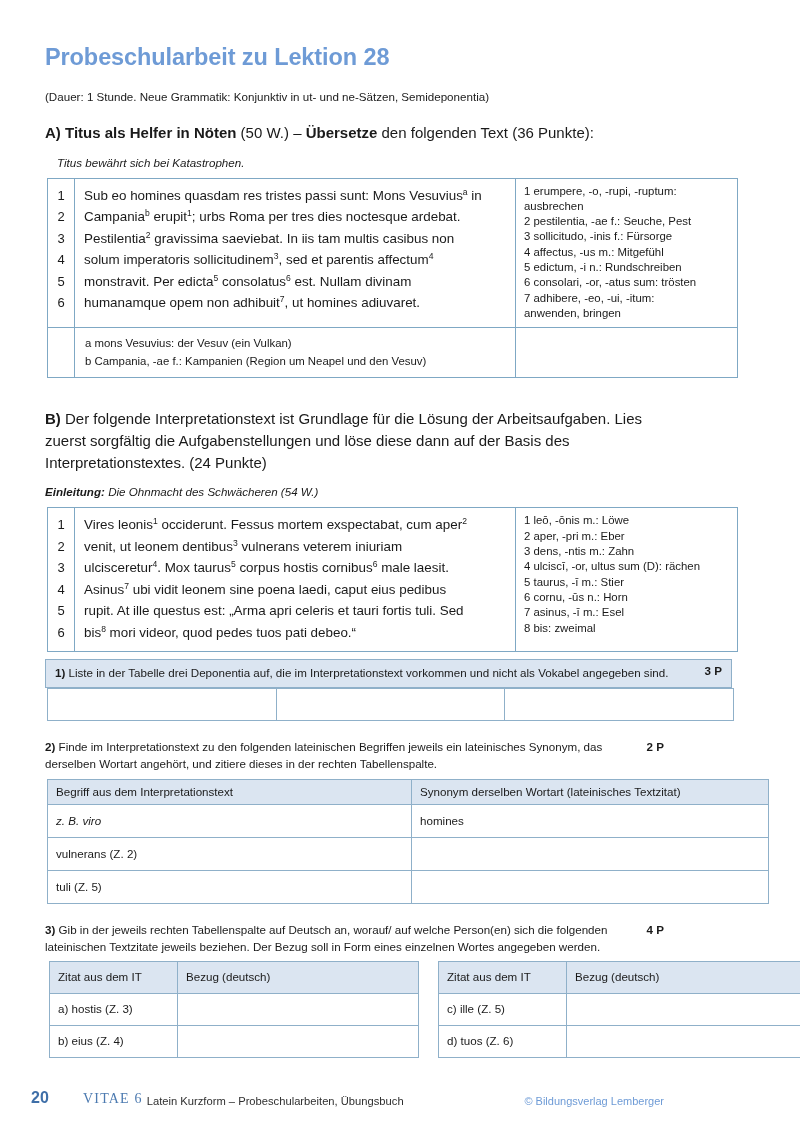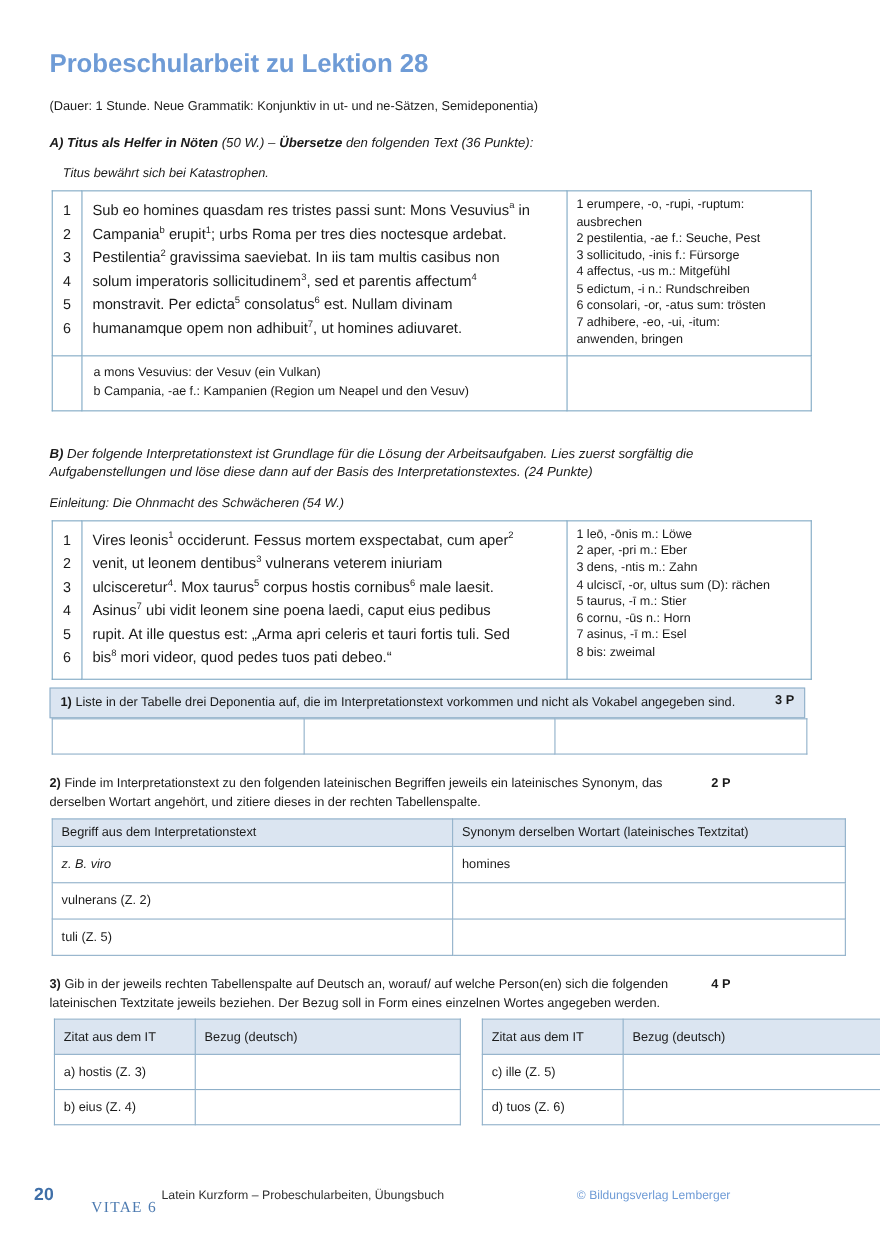"A) Titus als Helfer in" .taskline { font-size: 12px -> 15px; font-style: italic -> none }
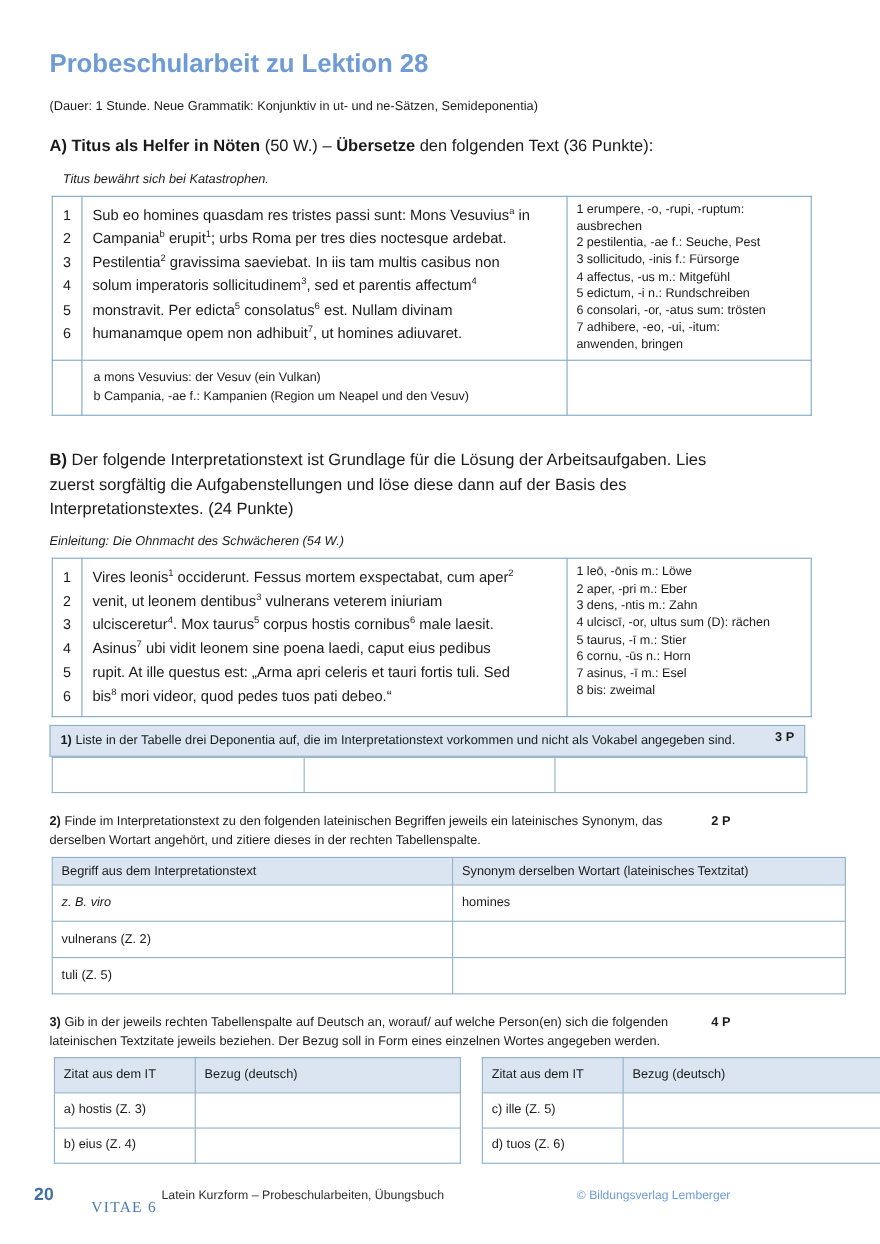"Einleitung:" .bold-italic-lead .lbl { font-weight: normal -> bold }
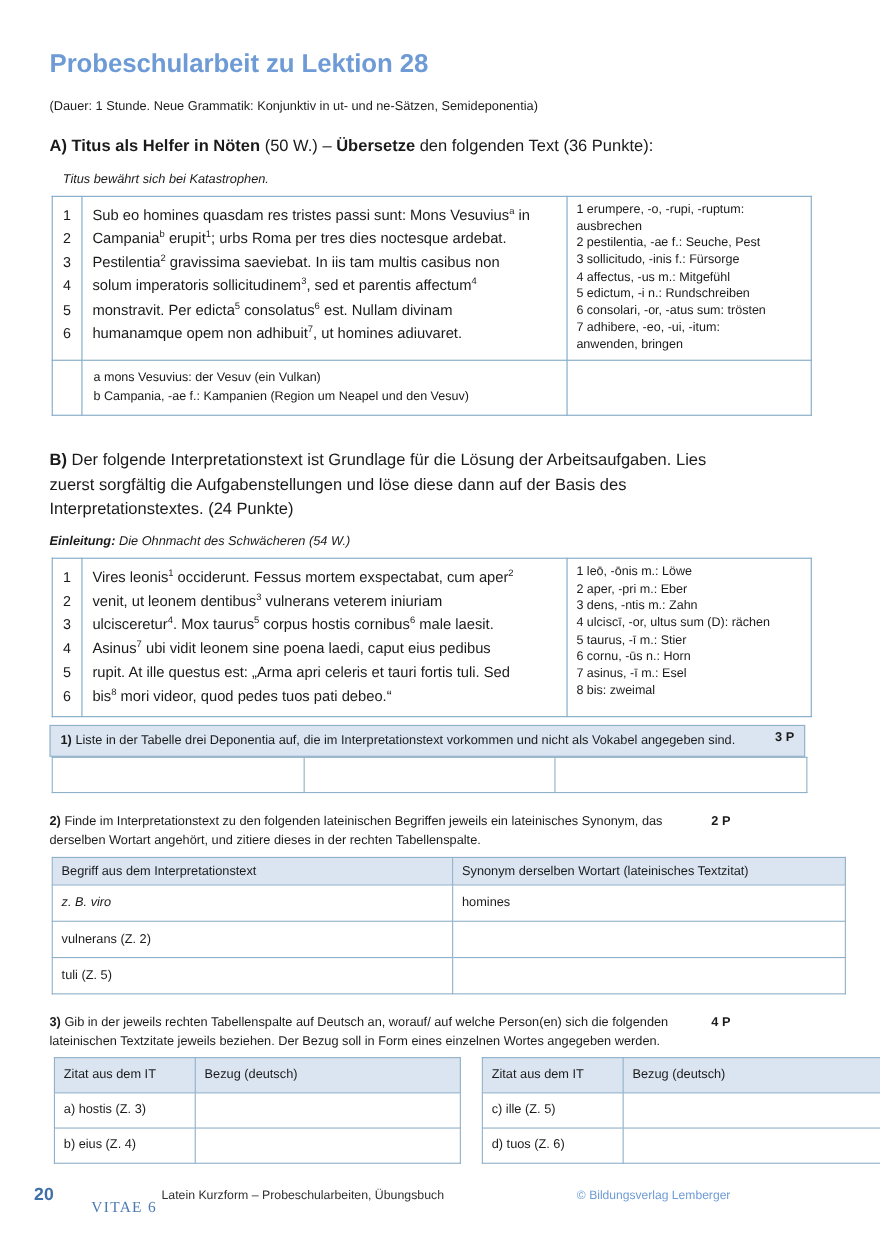"20" .footer { align-items: center -> flex-end }
